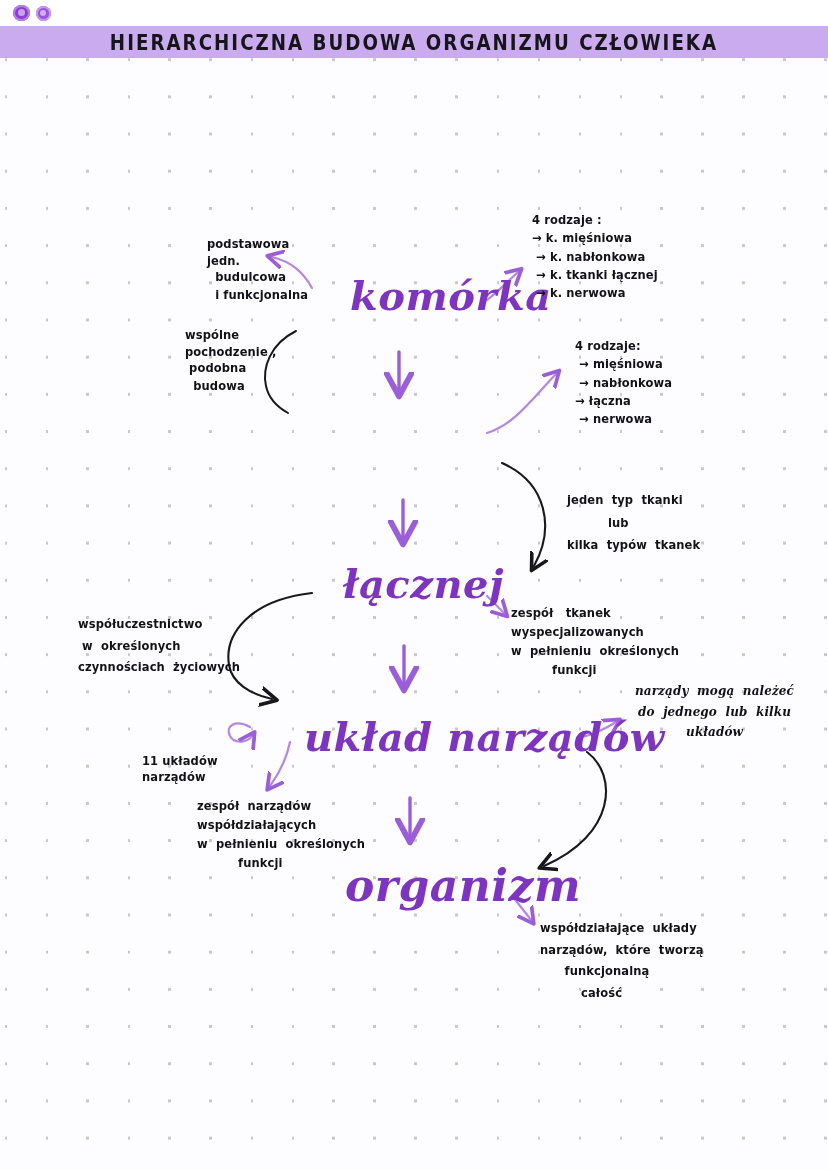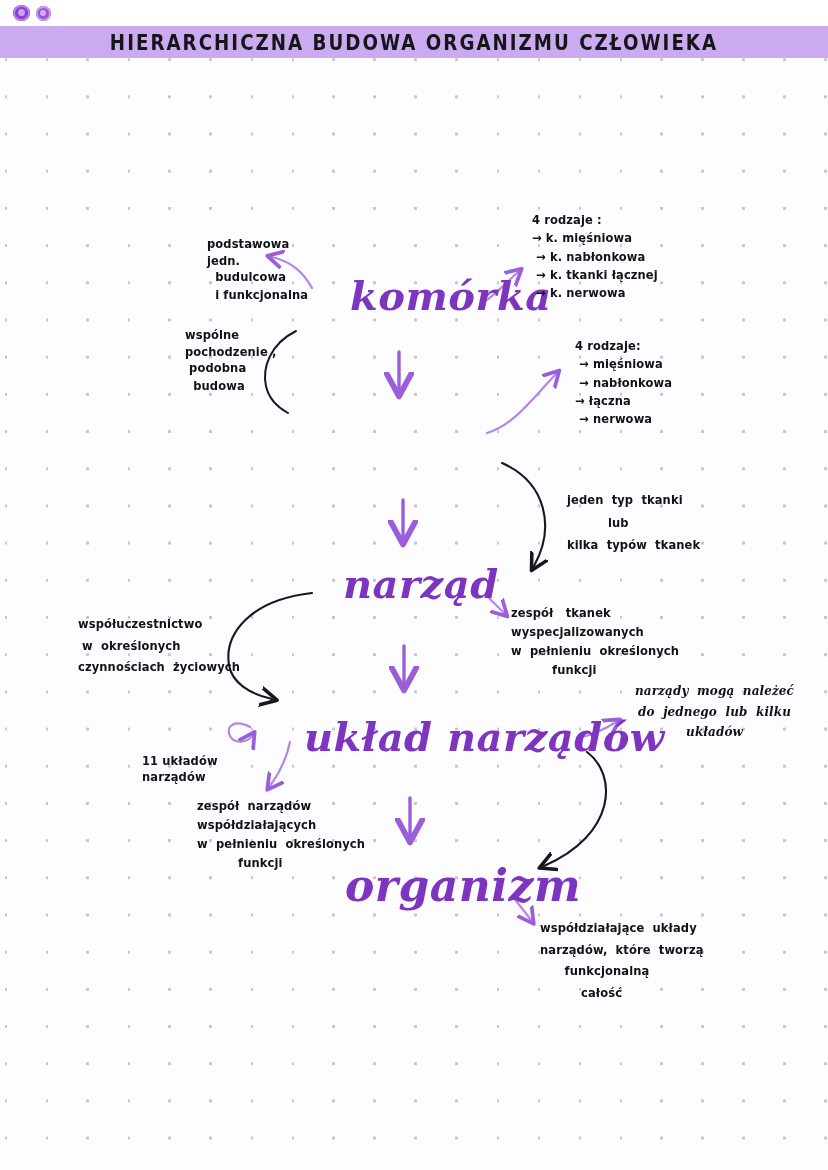"narząd" div.node { text: narząd -> łącznej }
